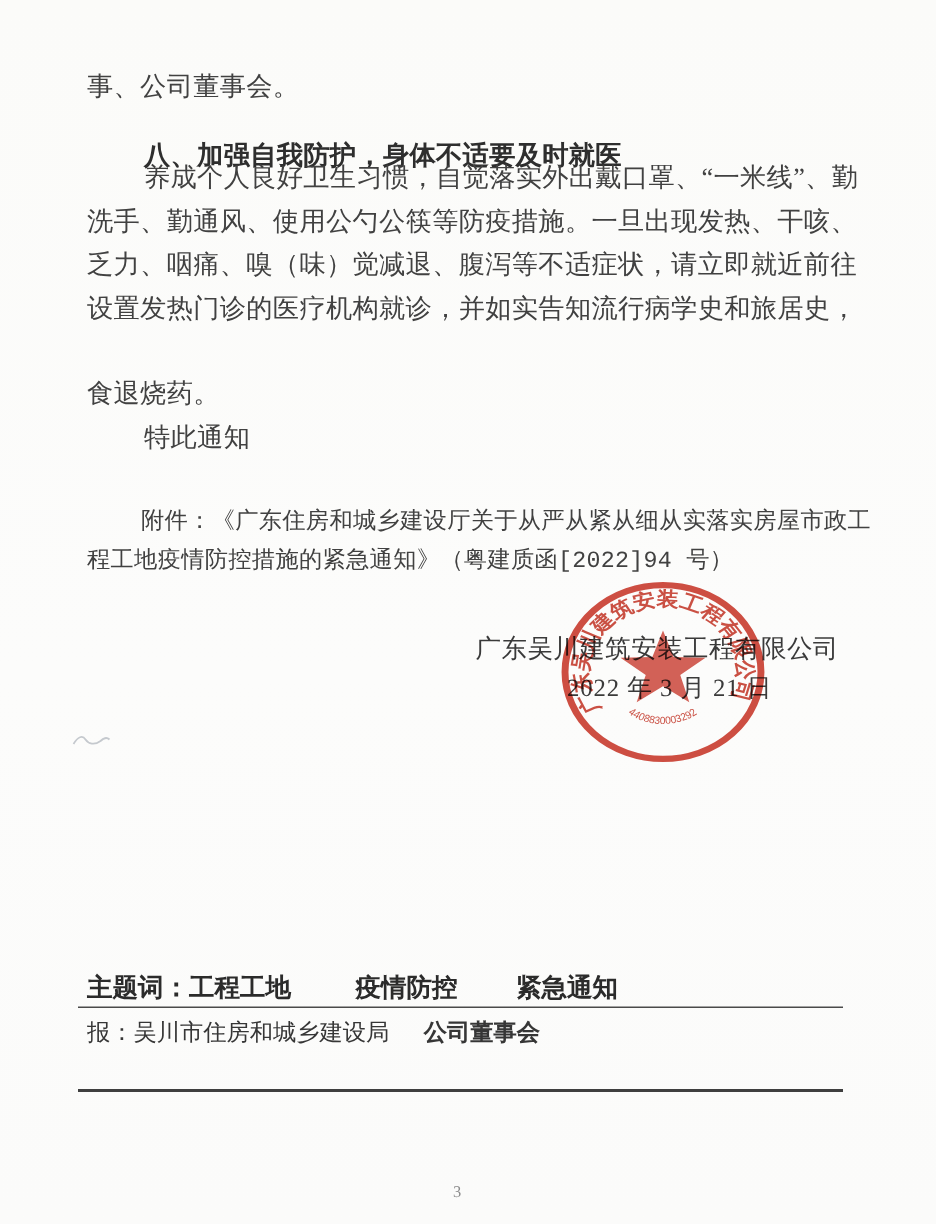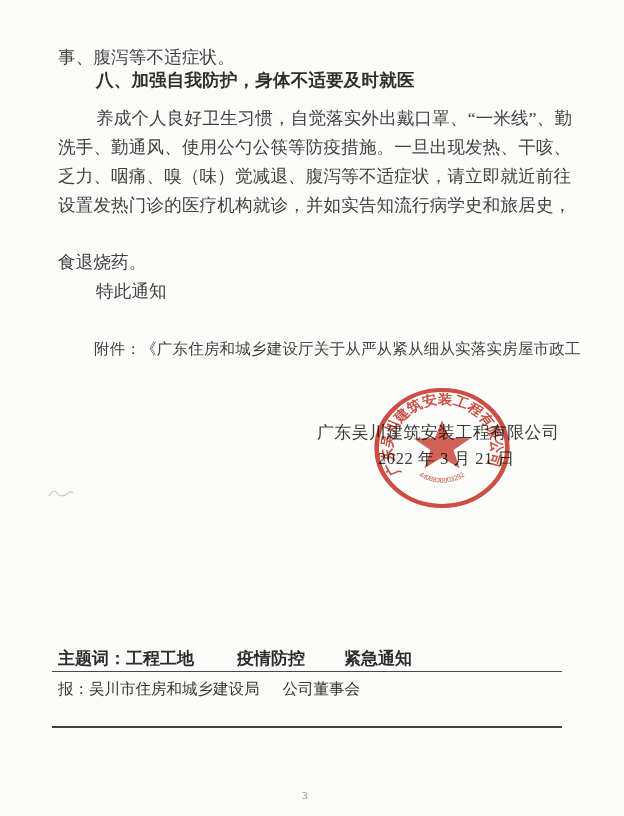"事、腹泻等不适症状。" div.bl { text: 腹泻等不适症状 -> 公司董事会 }
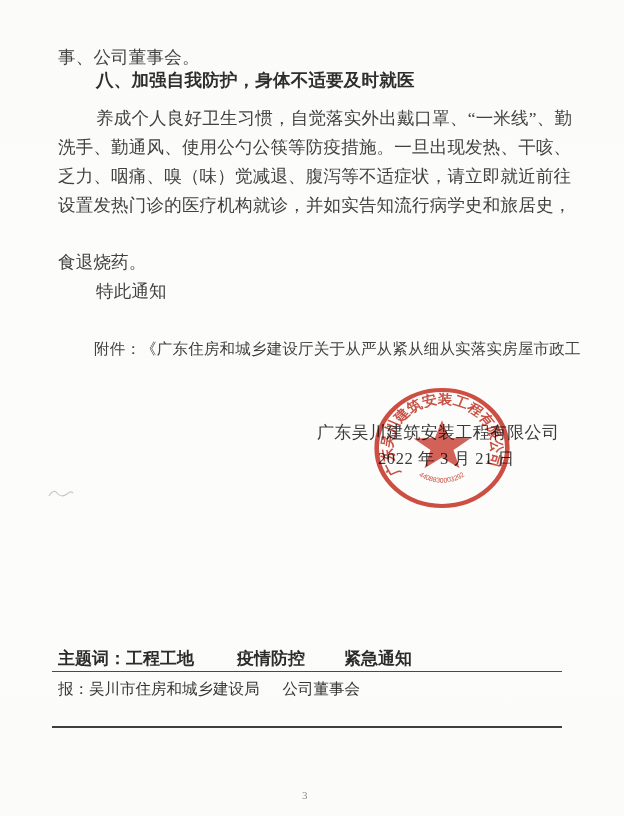"八、加强自我防护，身体不适要及时就医" div.bl { top: 72px -> 95px }
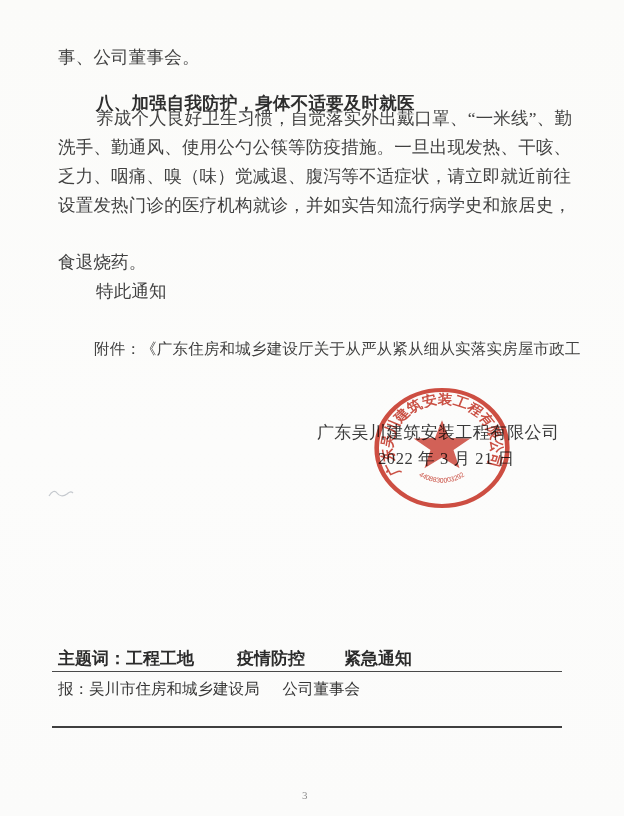"附件：《广东住房和城乡建设厅关于从严从紧从细从实落实房屋市政工" .small { font-family: none -> Liberation Mono, monospace }
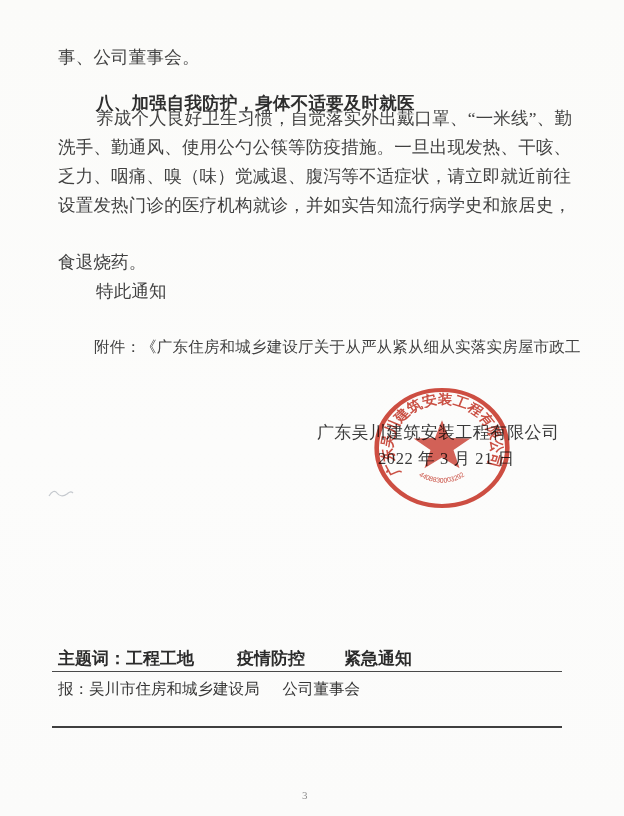"程工地疫情防控措施的紧急通知》（粤建质函[2022]94 号）" div.bl { html: none -> <div>程工地疫情防控措施的紧急通知》（粤建质函[2022]94 号）</div> }
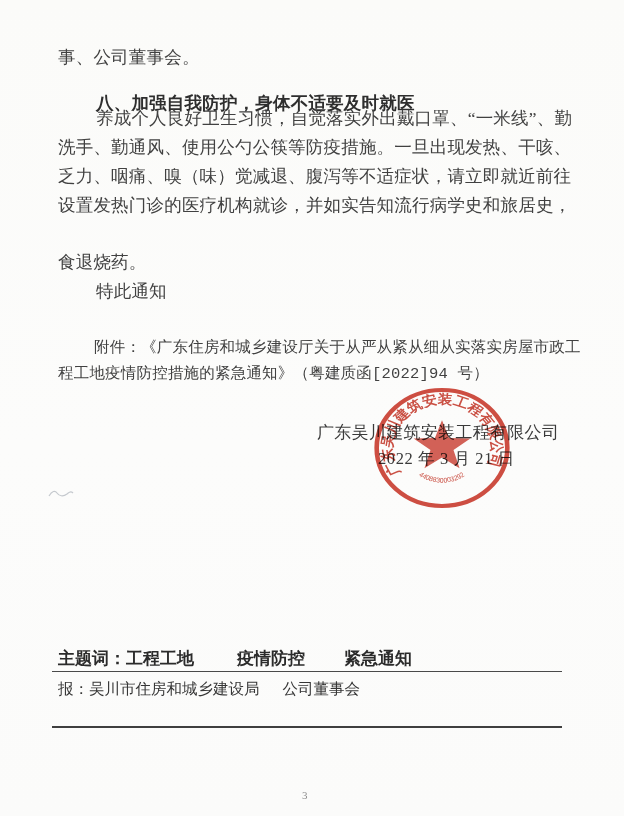"公司董事会" .gap-report { font-weight: none -> bold }
